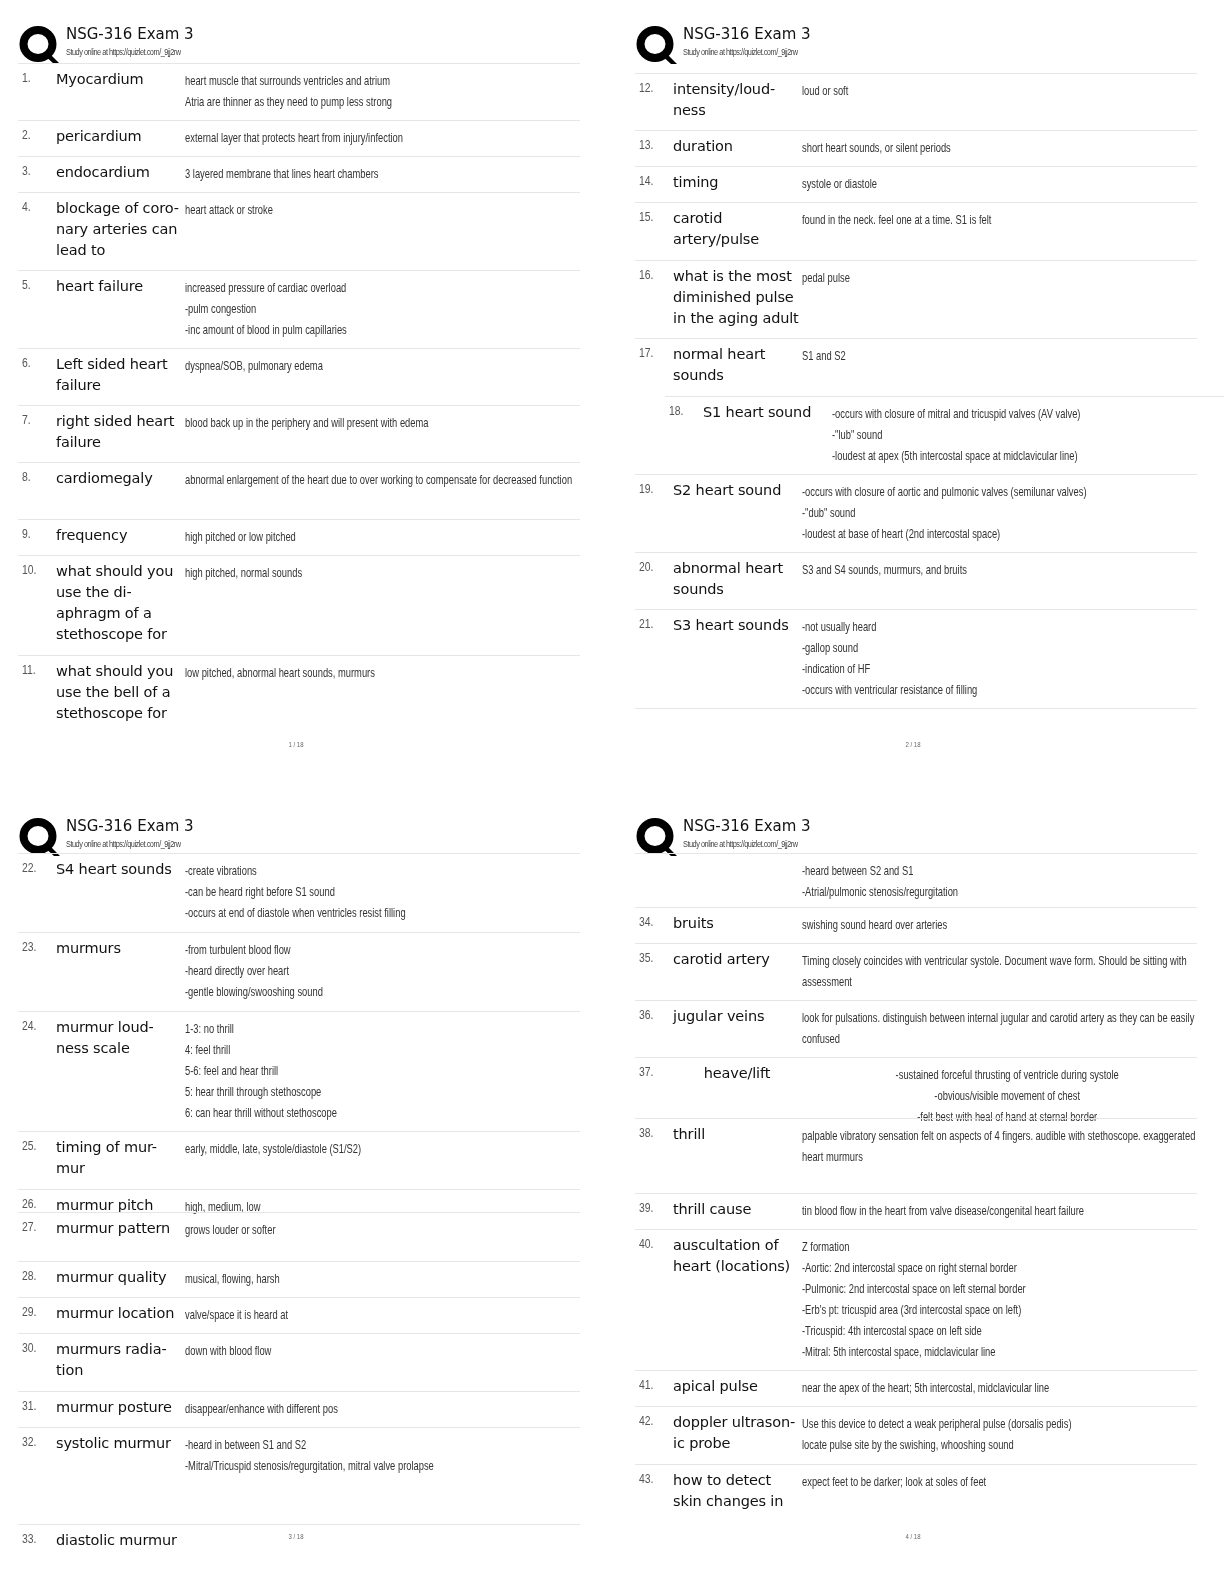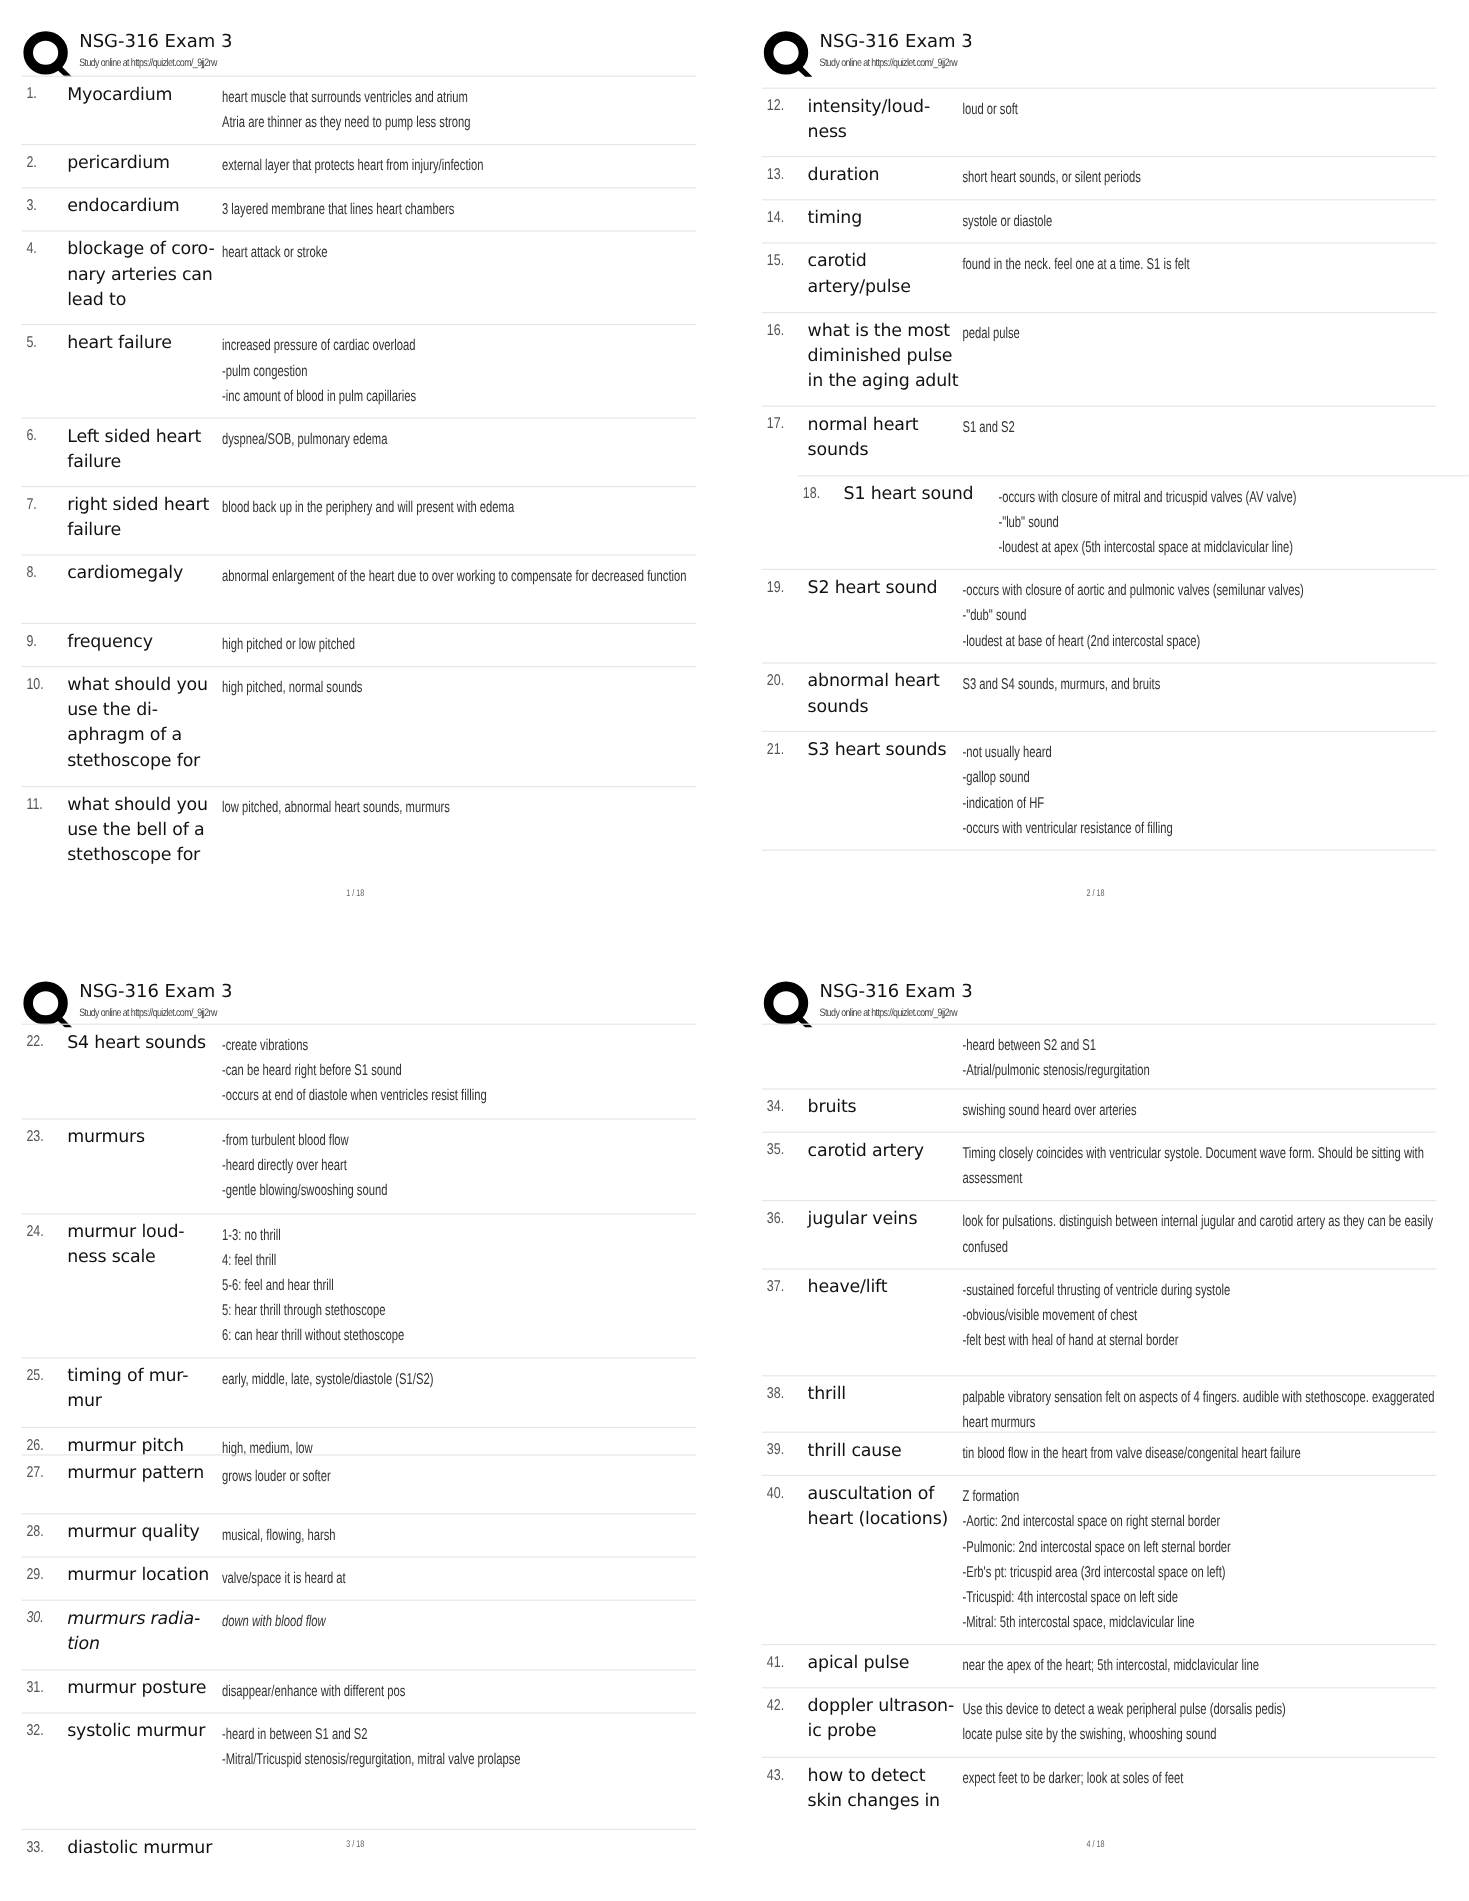"37." div.row { text-align: none -> center }
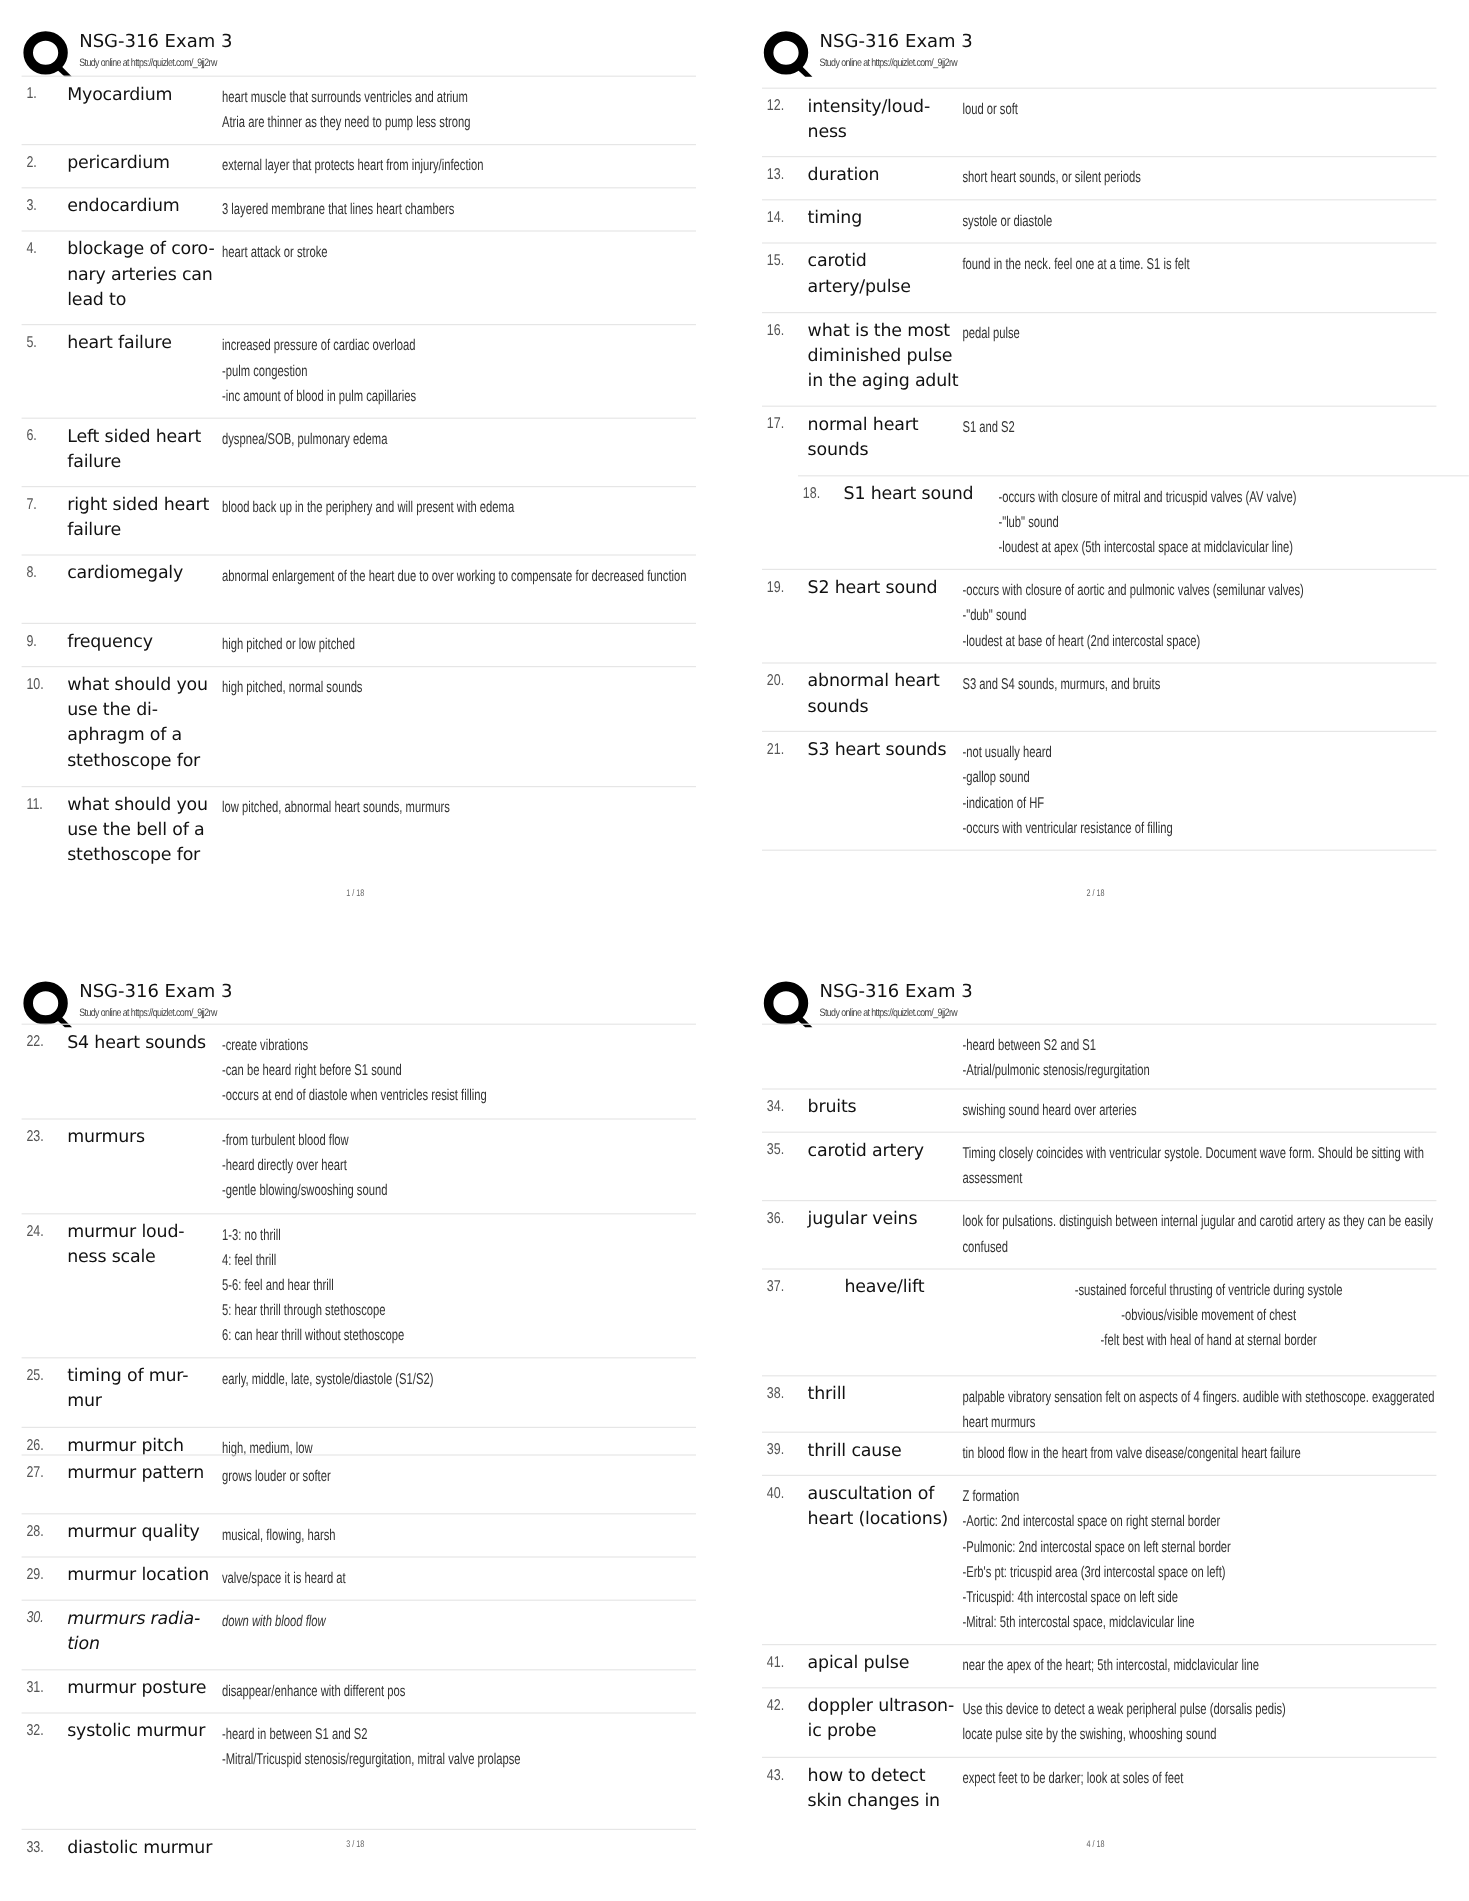"38." div.row { top: 336px -> 308px }
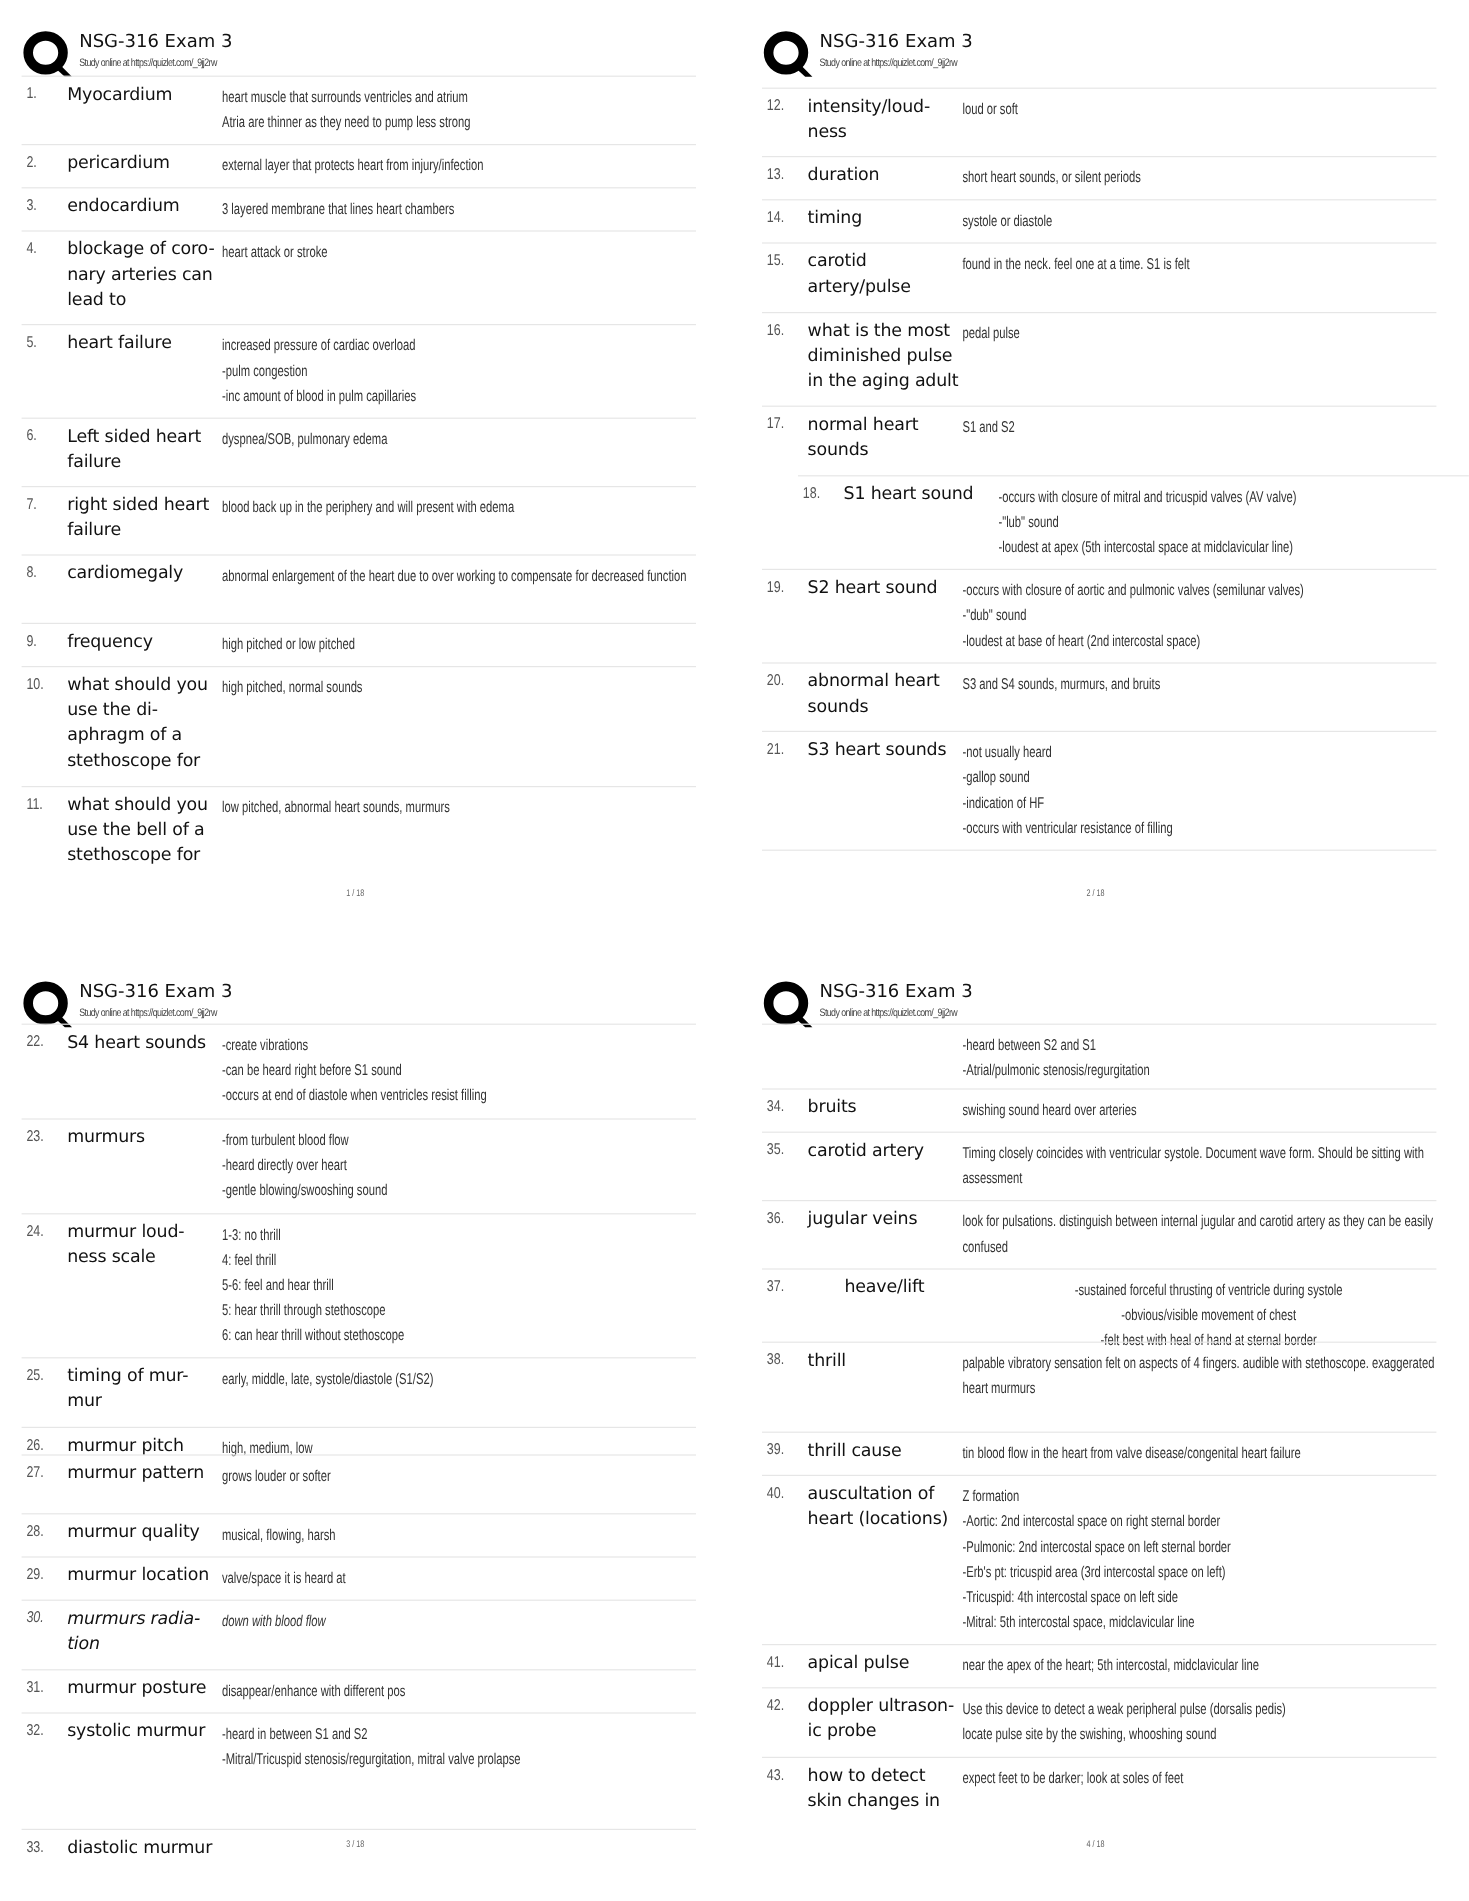"30." div.row { font-style: italic -> none }
